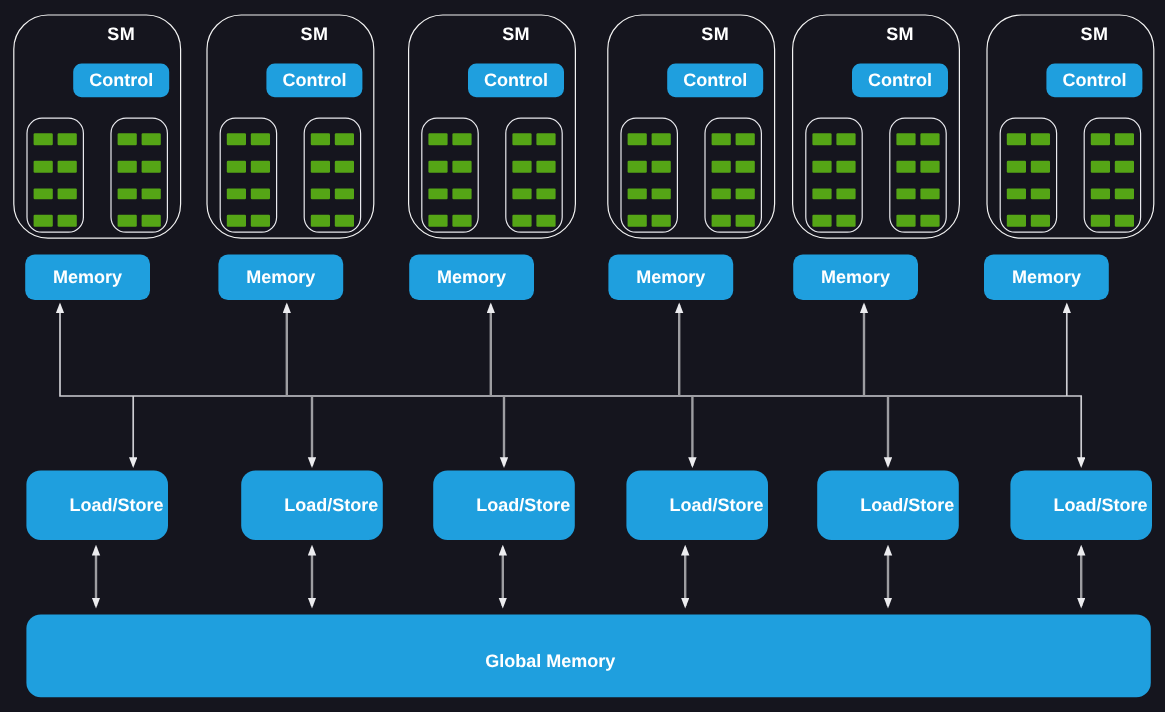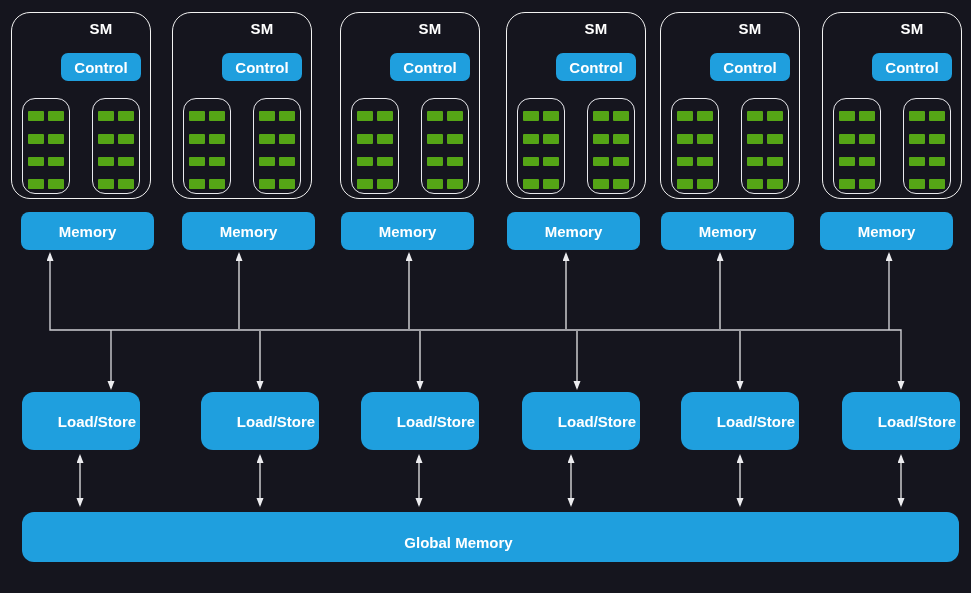"SM" .sm { border-radius: 19px -> 29px }
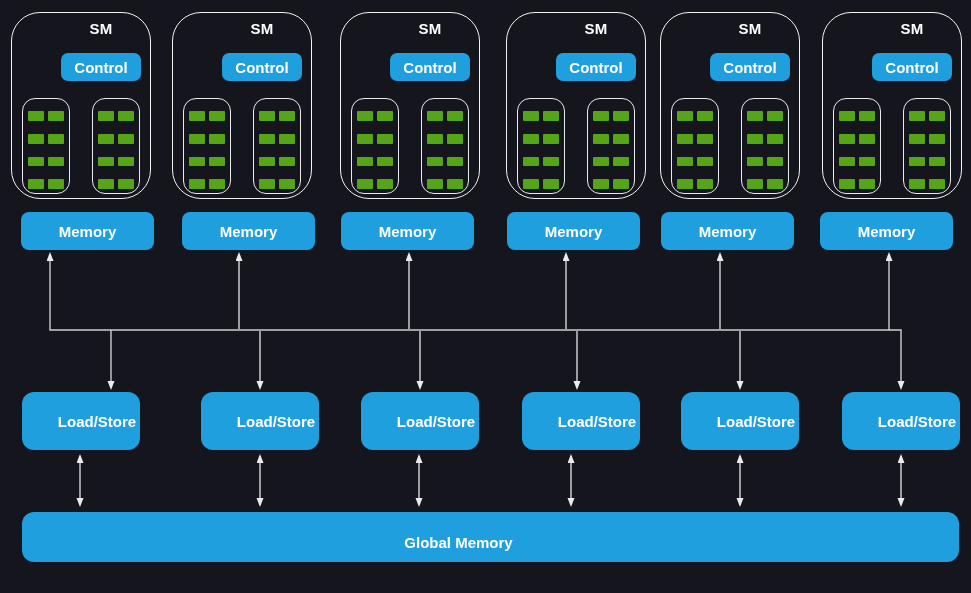"Memory" .memory { width: 133px -> 104px }
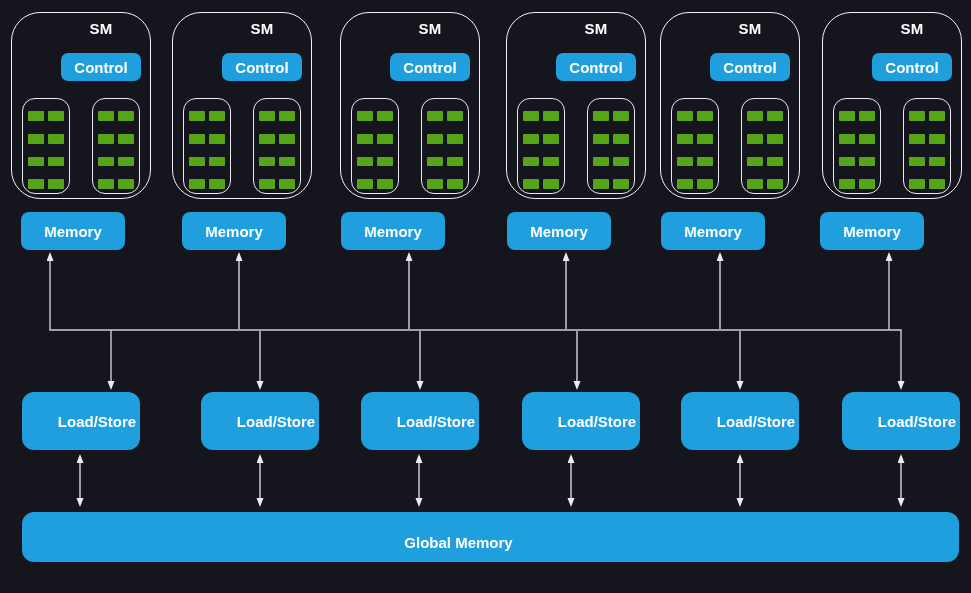"Global Memory" .global-memory { height: 50px -> 69px }
